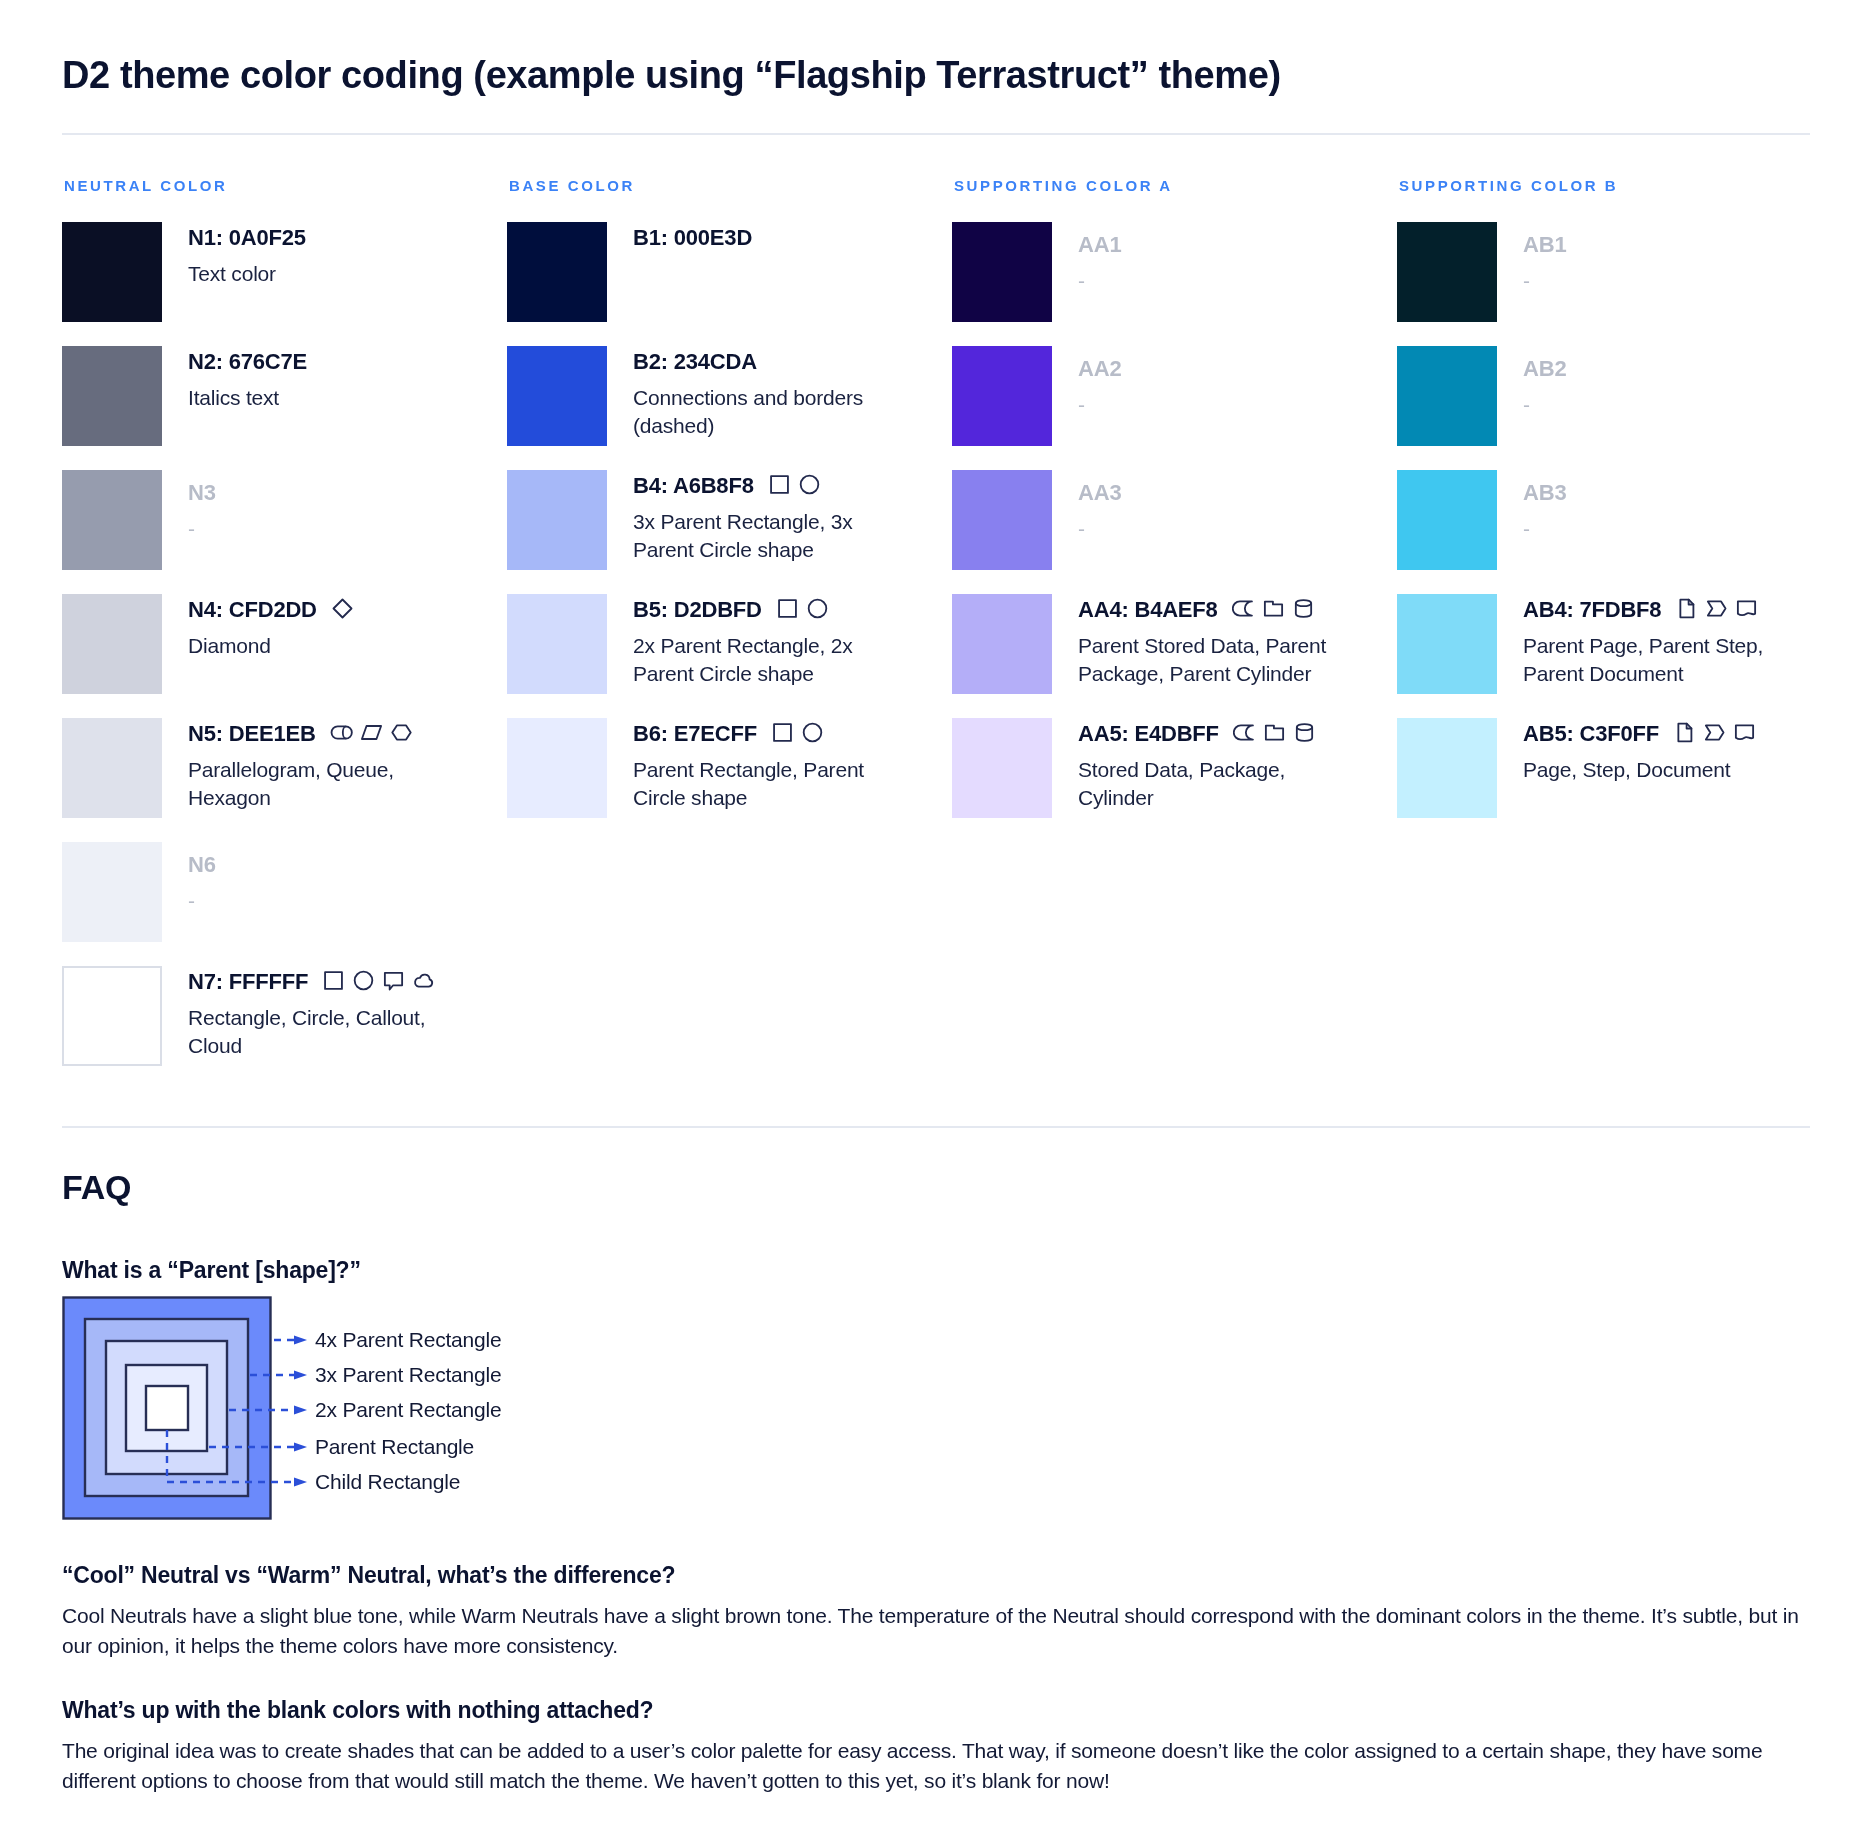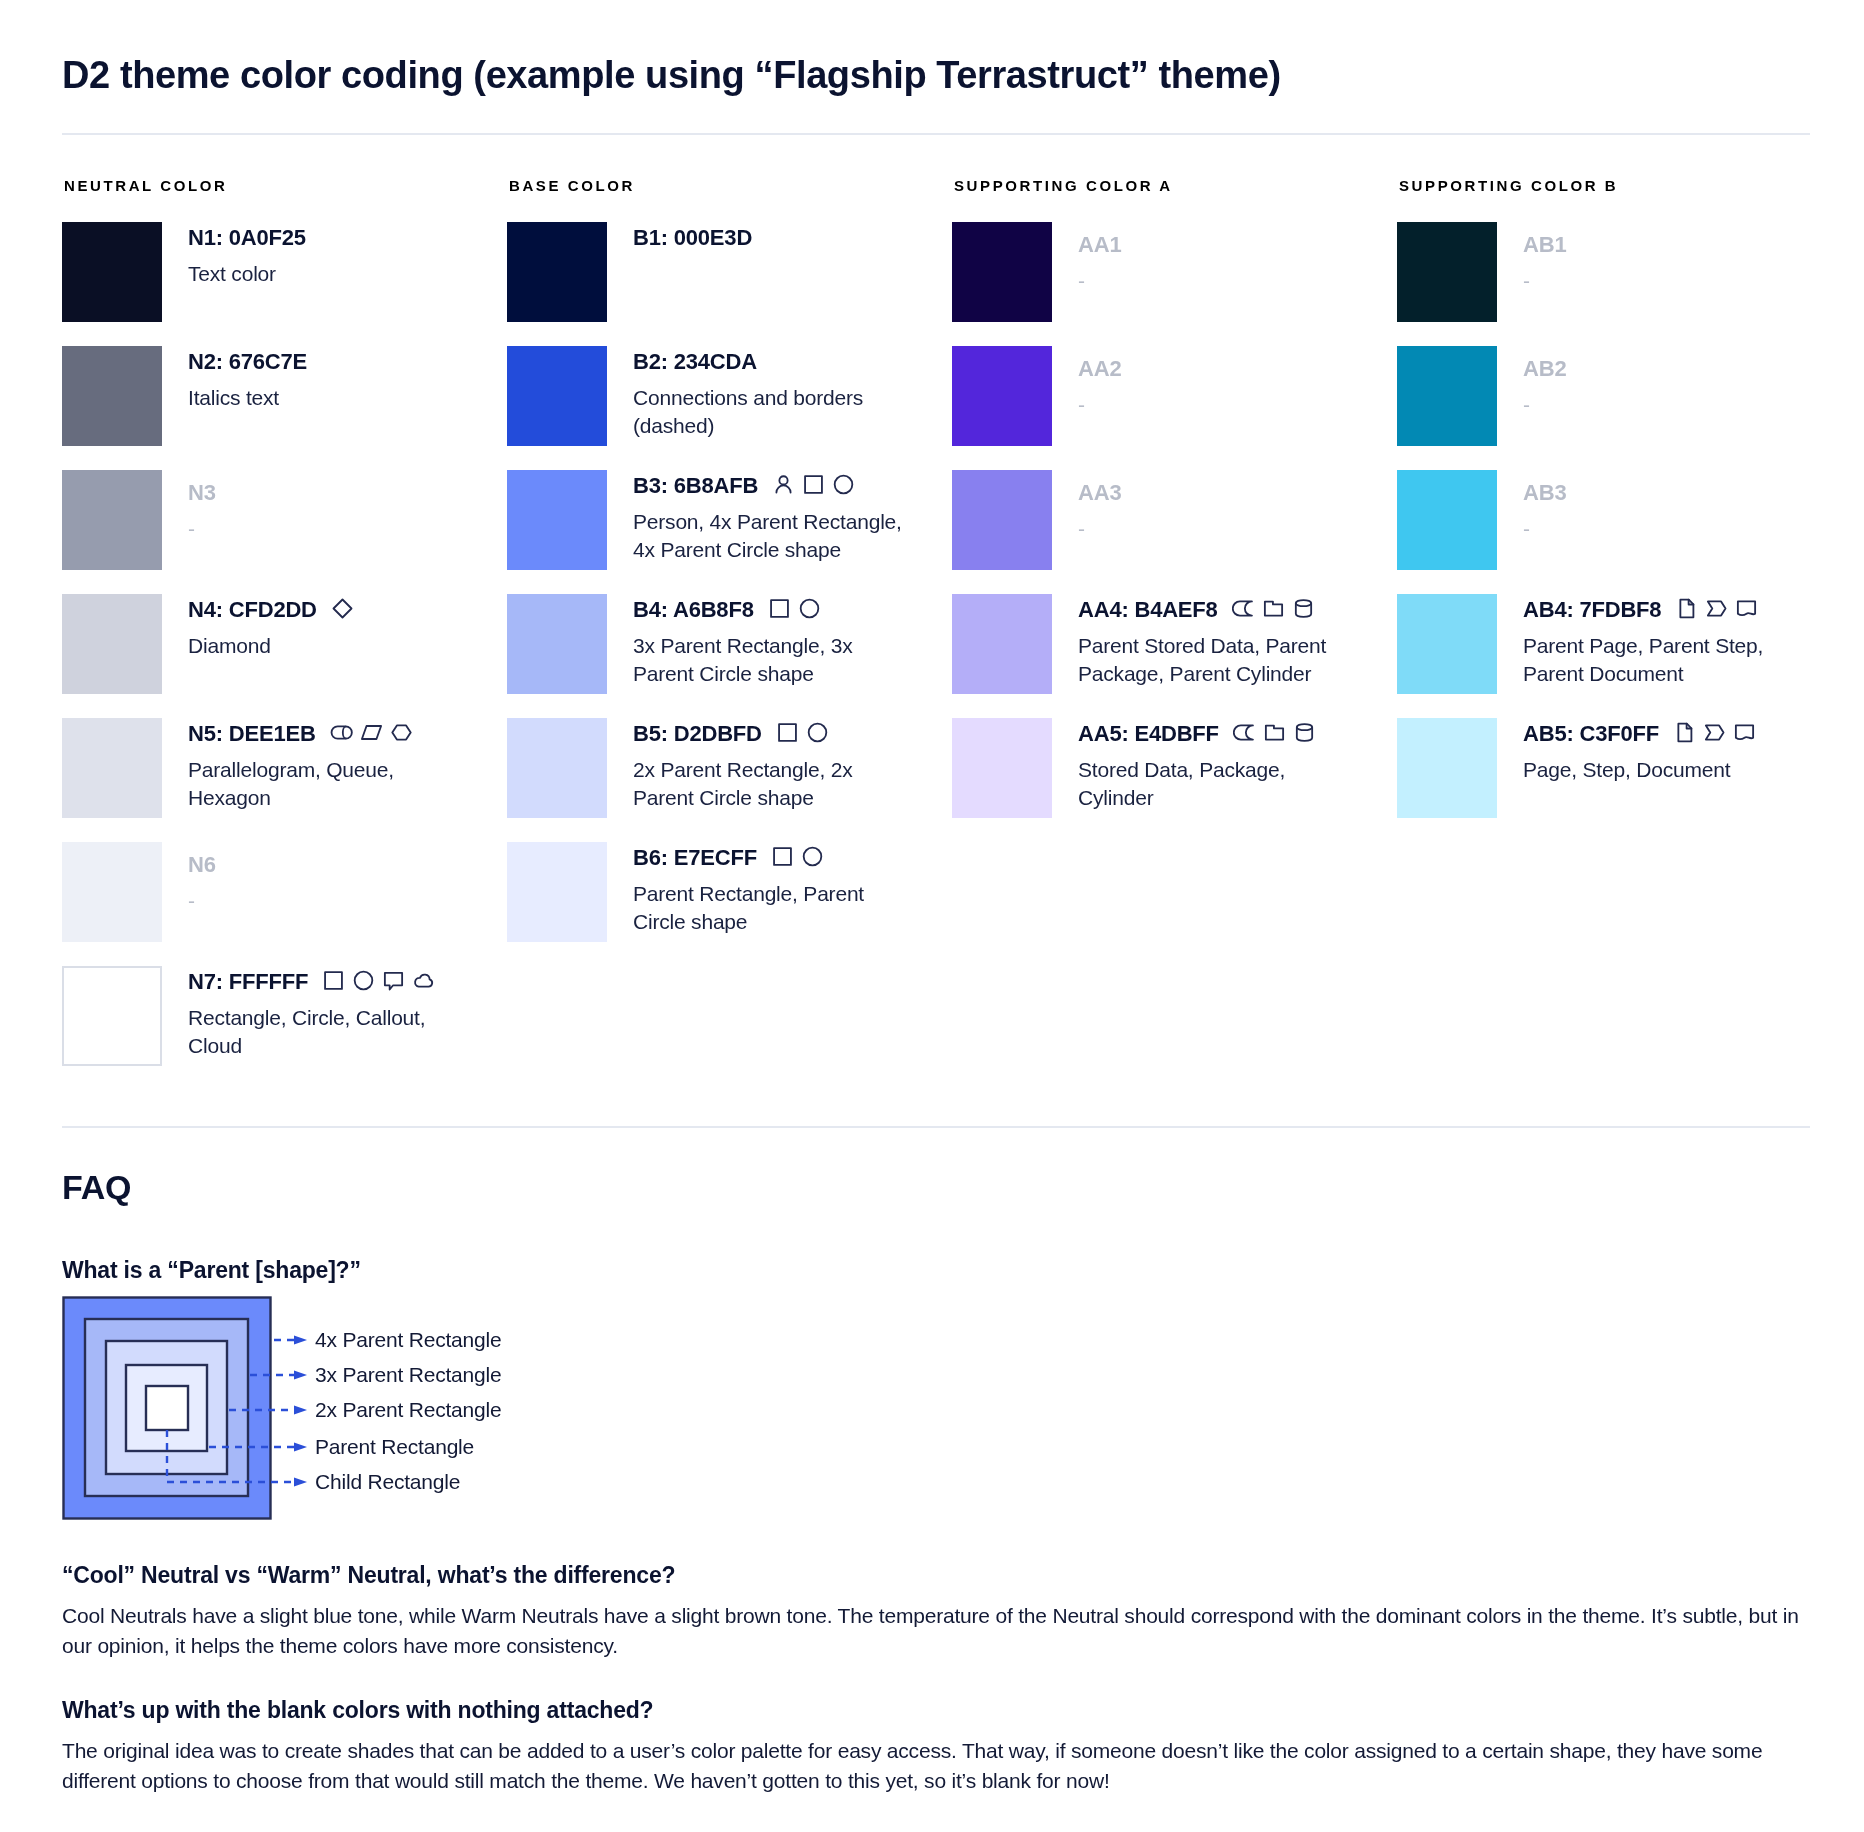"NEUTRAL COLOR" .col-header { color: #000000 -> #3b82f6 }
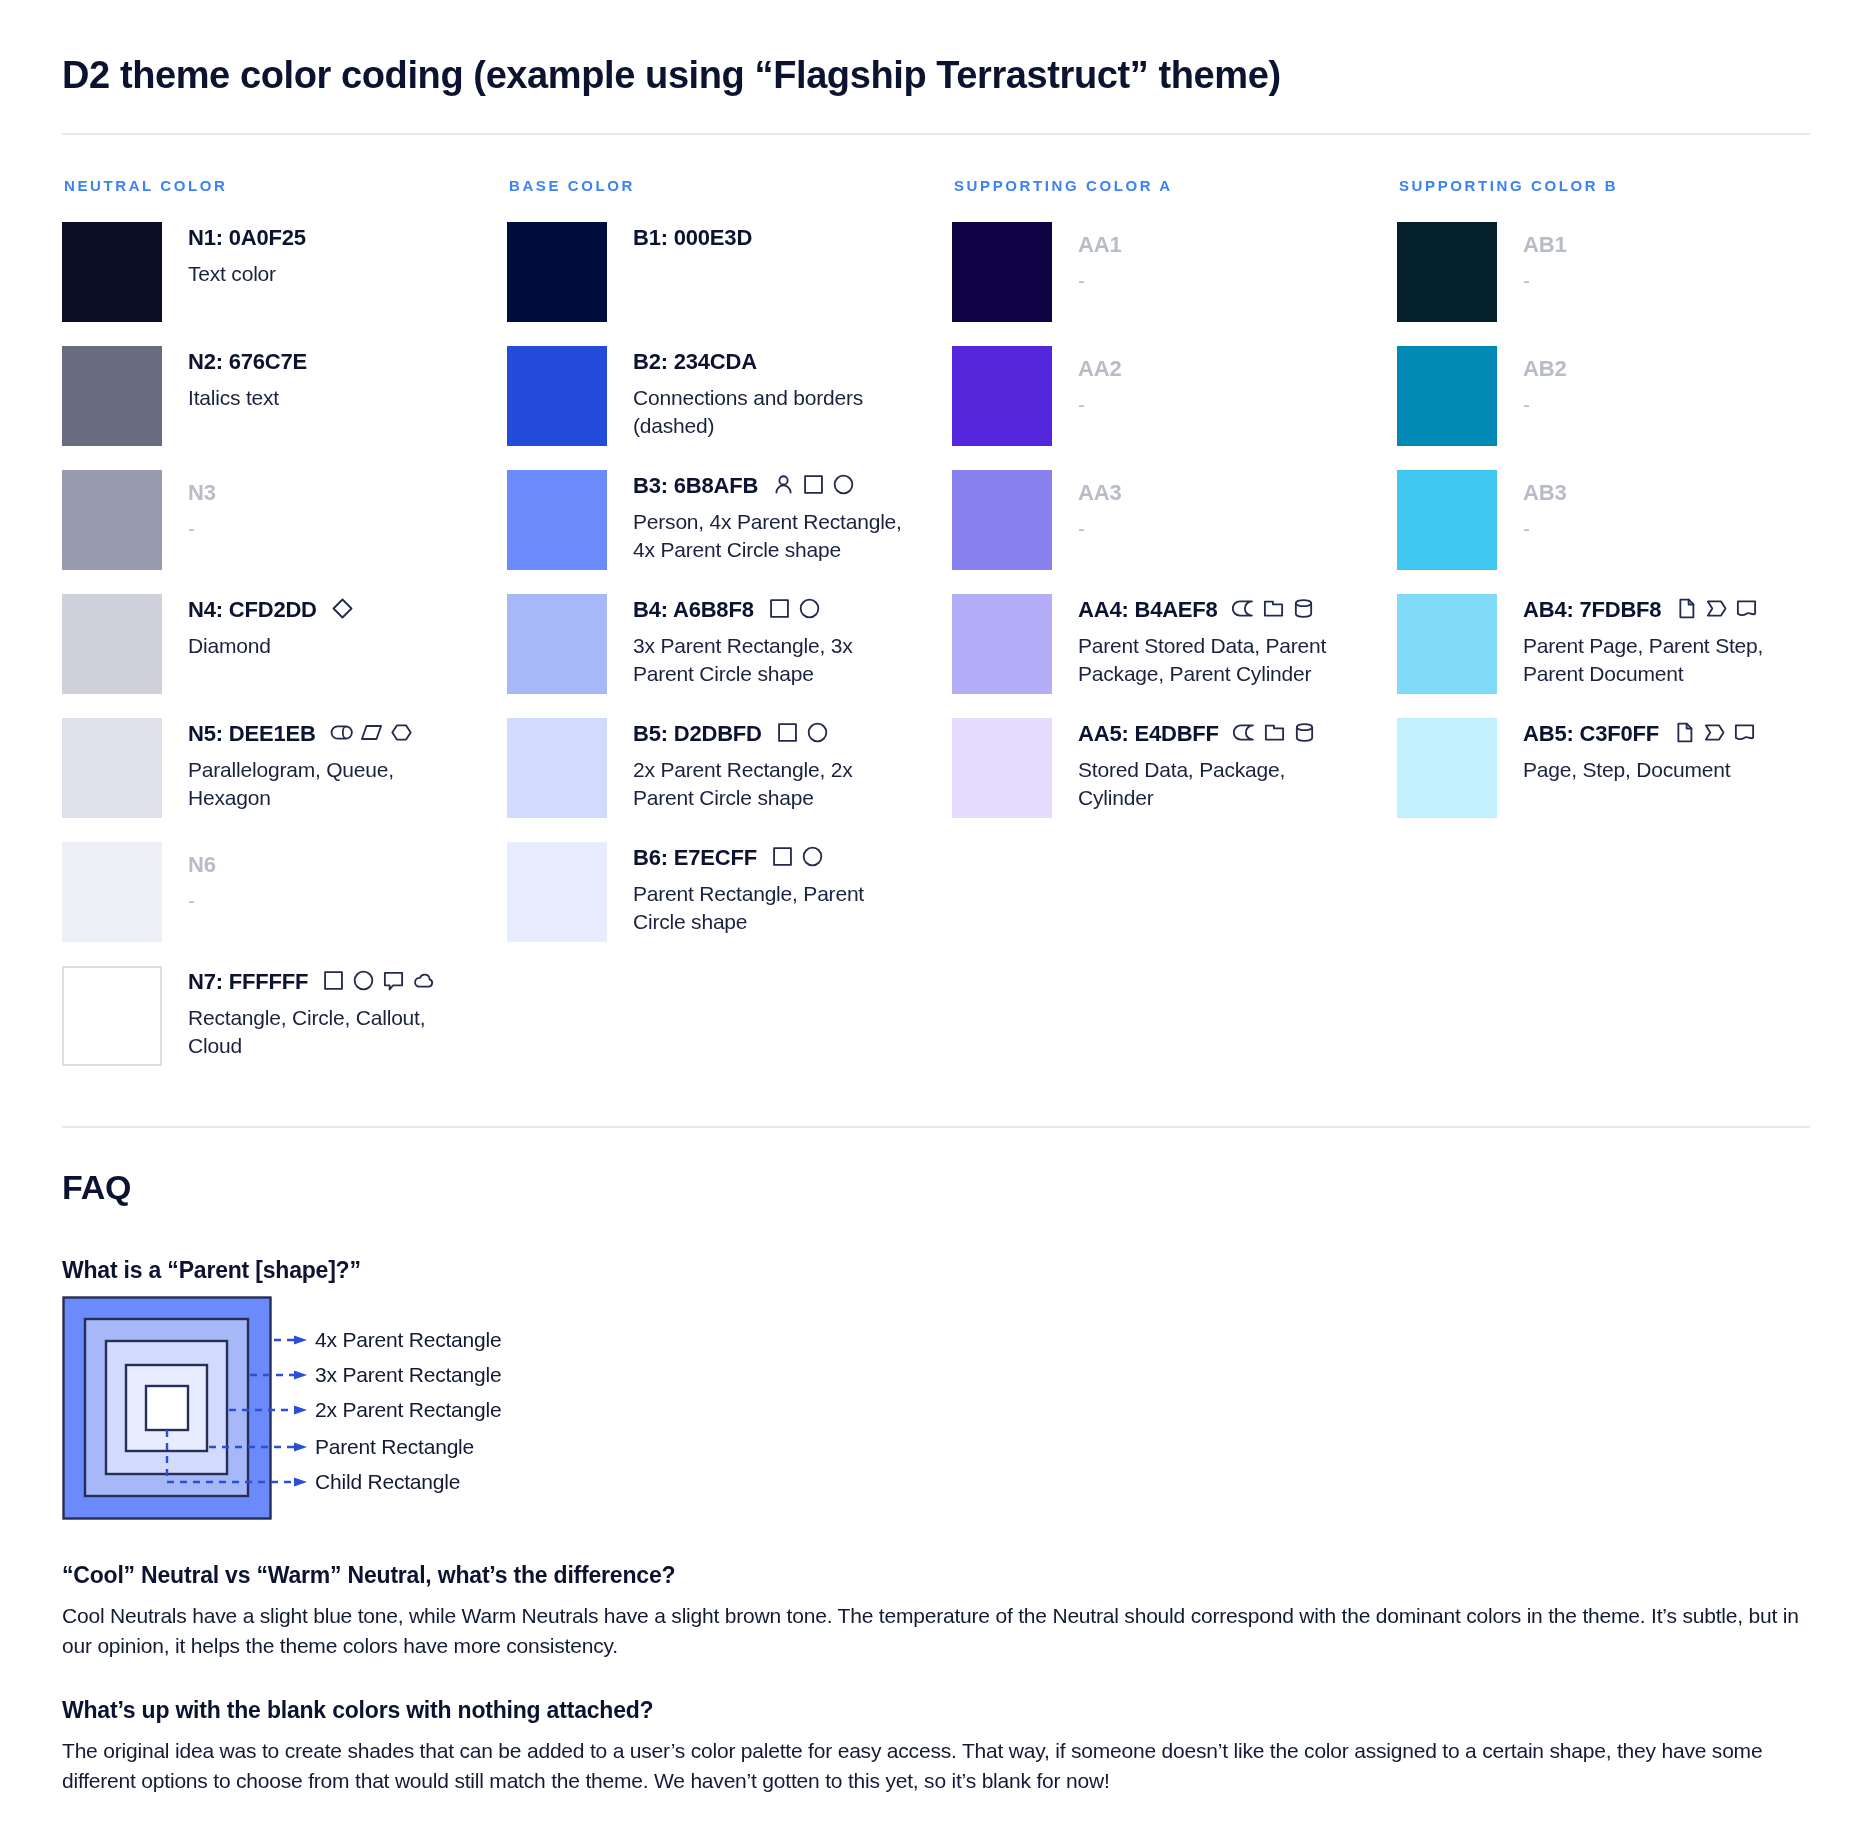"B3: 6B8AFB" div.entry { html: <div> <div></div> <div> <div> <span>B3: 6B8AFB</span> <span> <svg> <circle></circle> <path></path> </svg> <svg> <rect></rect> </svg> <svg> <circle></circle> </svg> </span> </div> <div>Person, 4x Parent Rectangle, 4x Parent Circle shape</div> </div> </div> -> none }
